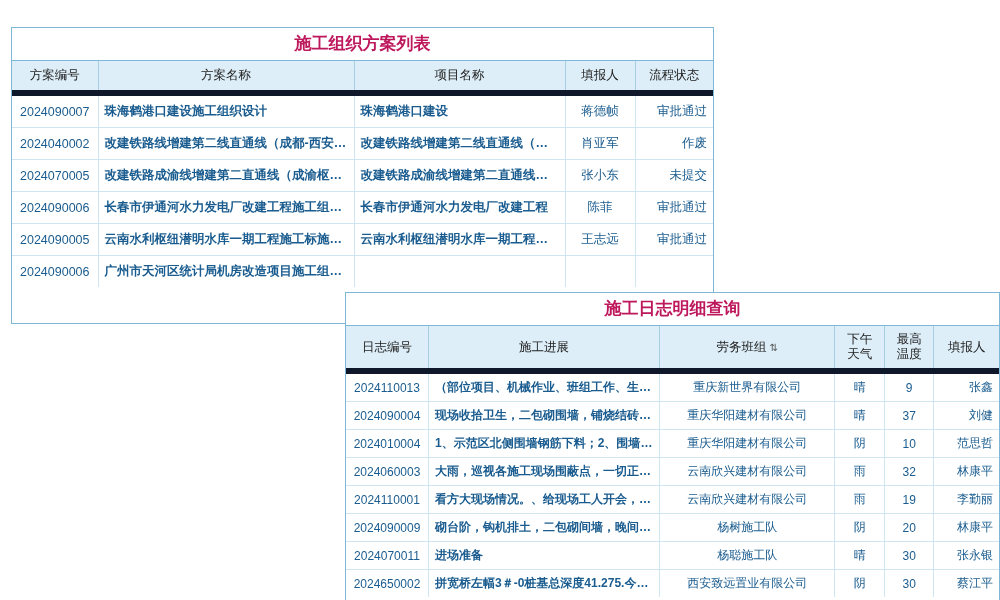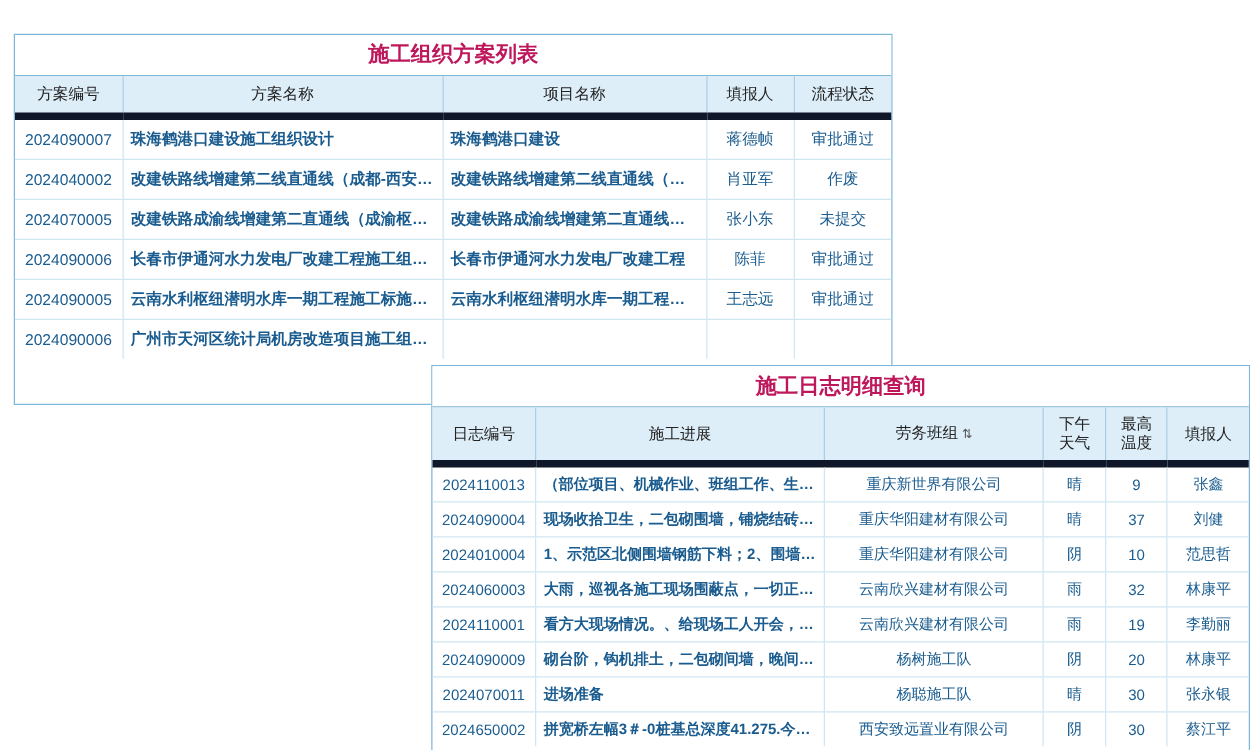"审批通过" table.grid td:last-child { text-align: none -> right }
